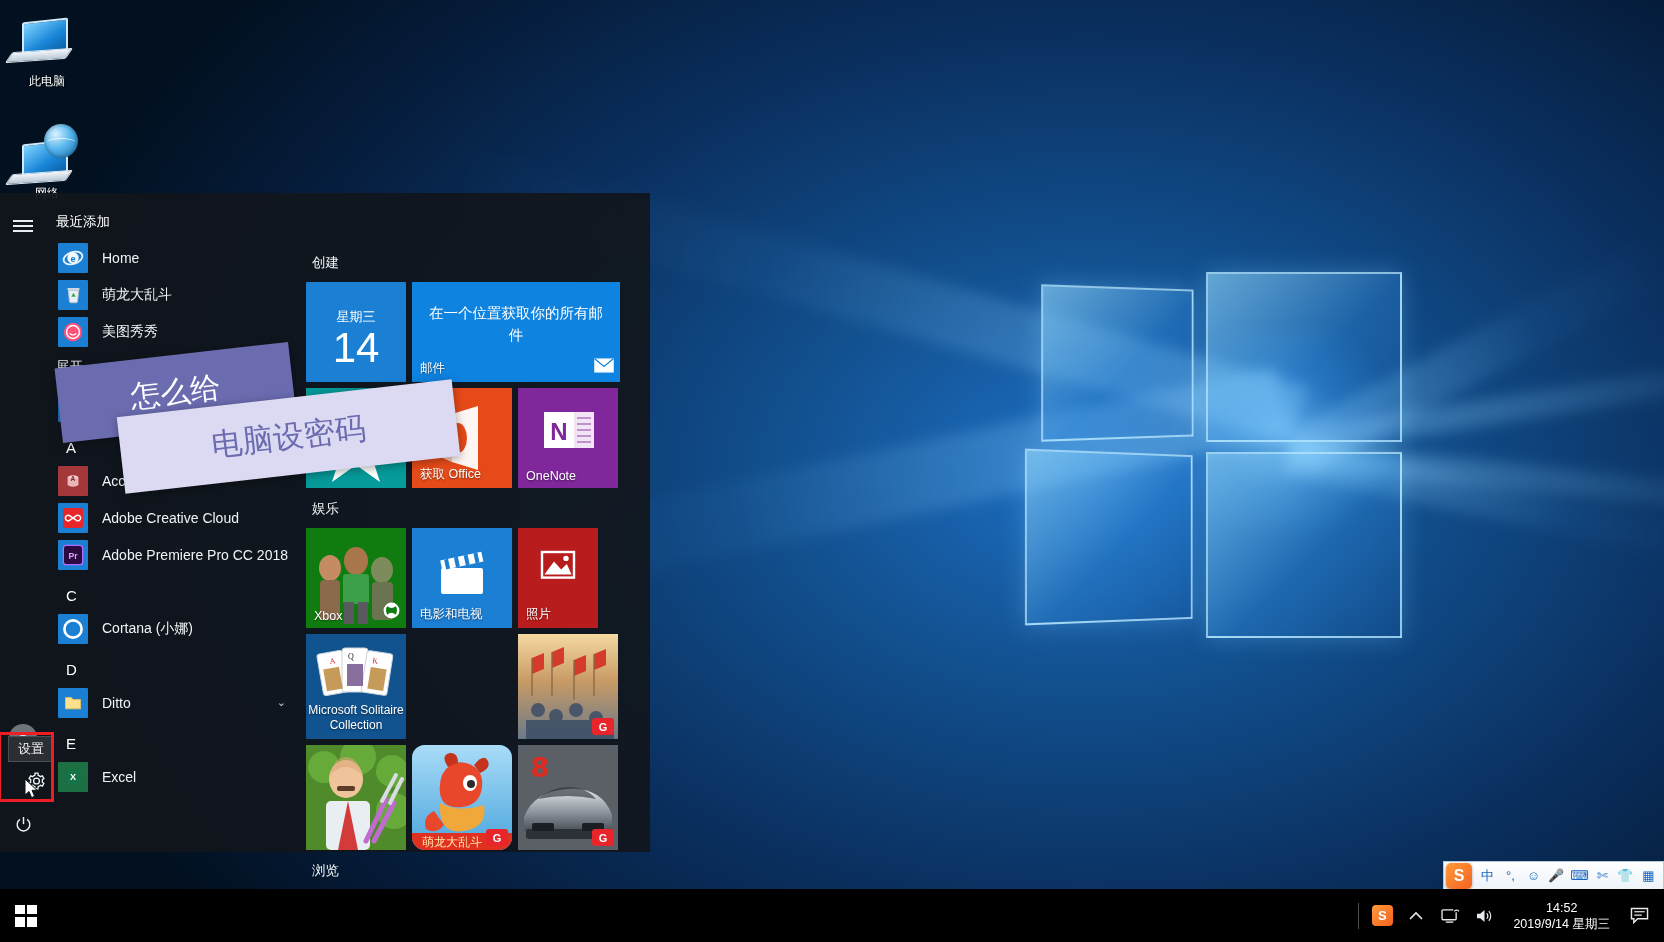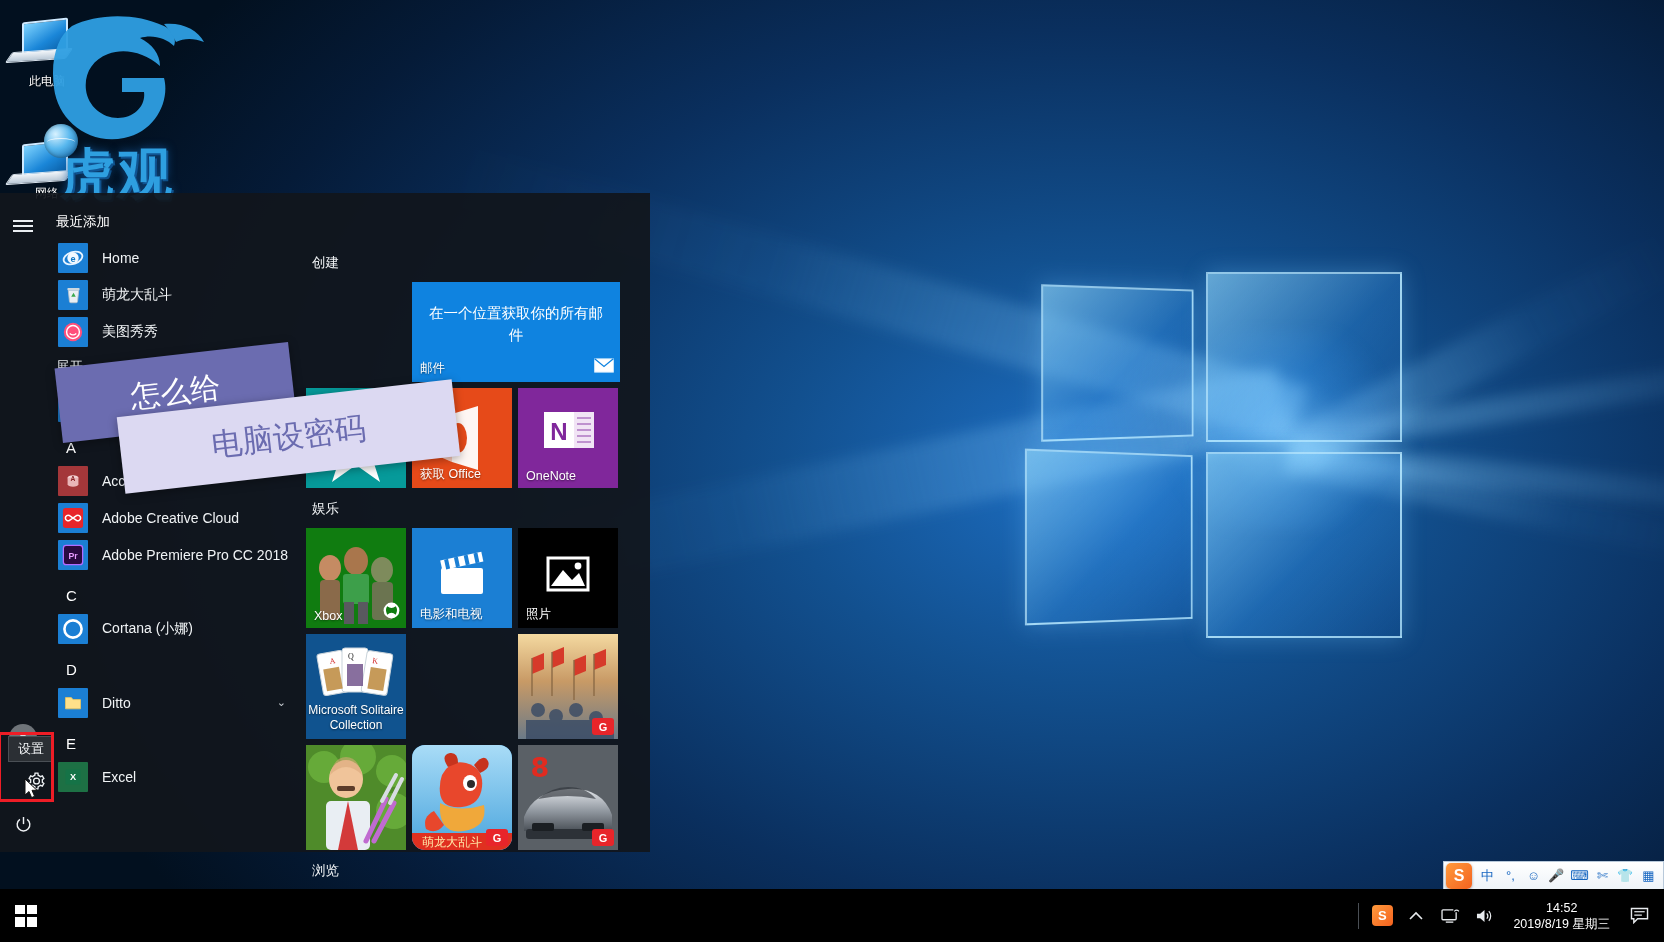"虎观" div.watermark { html: <div> <svg> <g> <path></path> <path></path> </g> </svg> <div>虎观</div> </div> -> none }
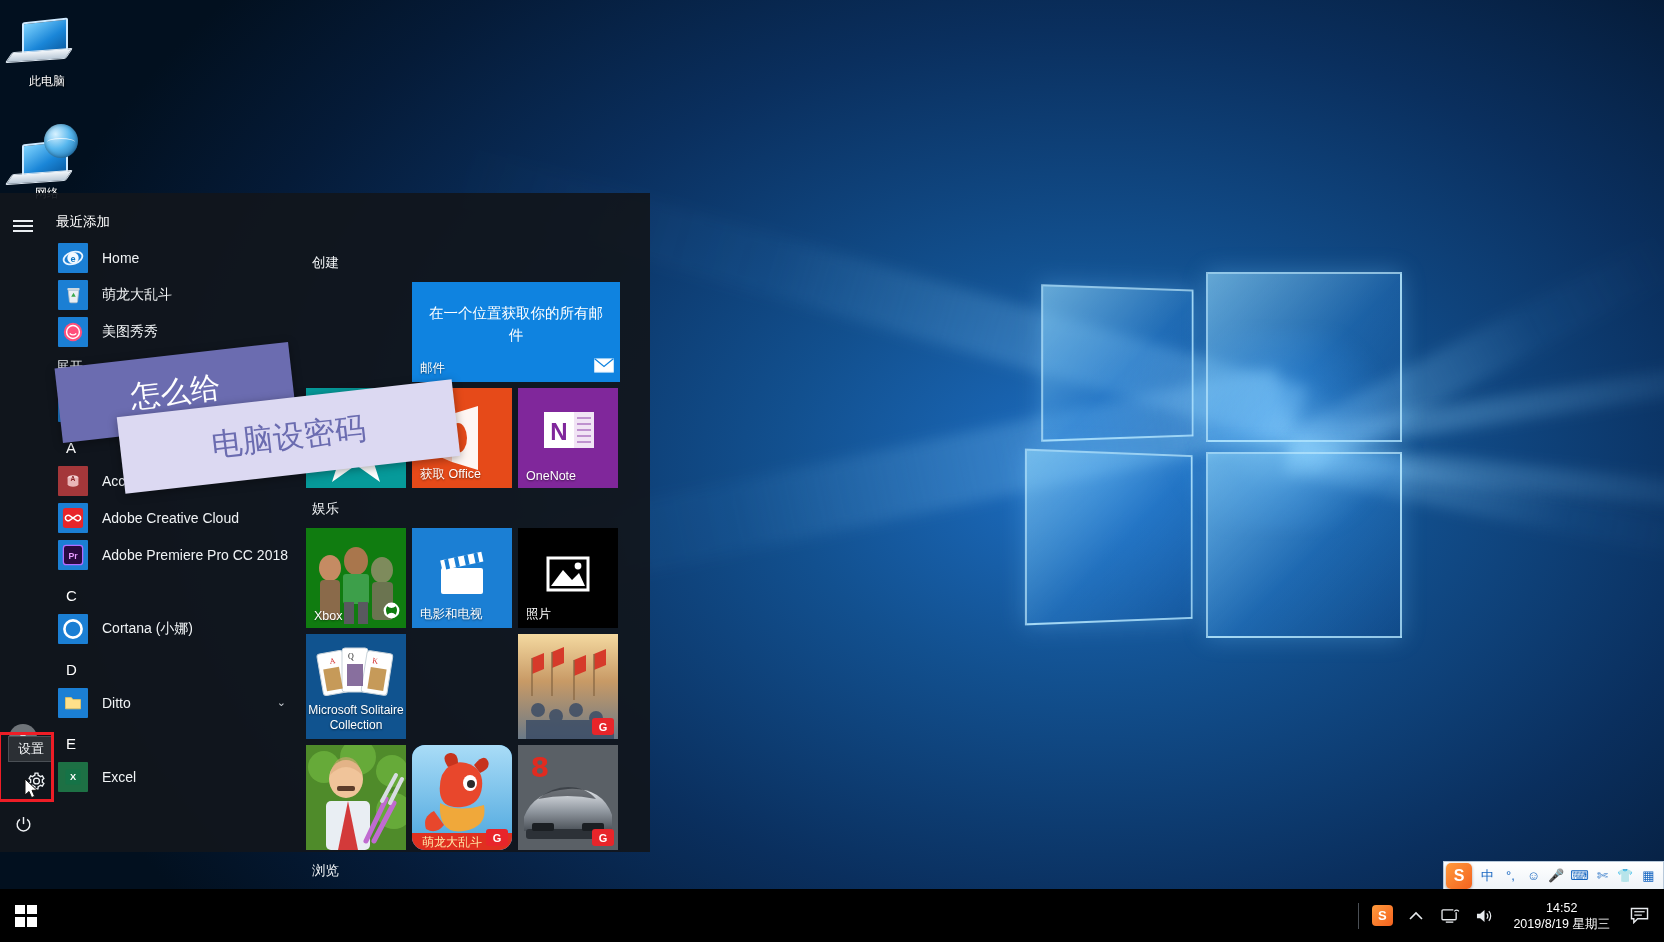"星期三" div.tile { html: none -> <div> <div>星期三</div> <div>14</div> </div> }
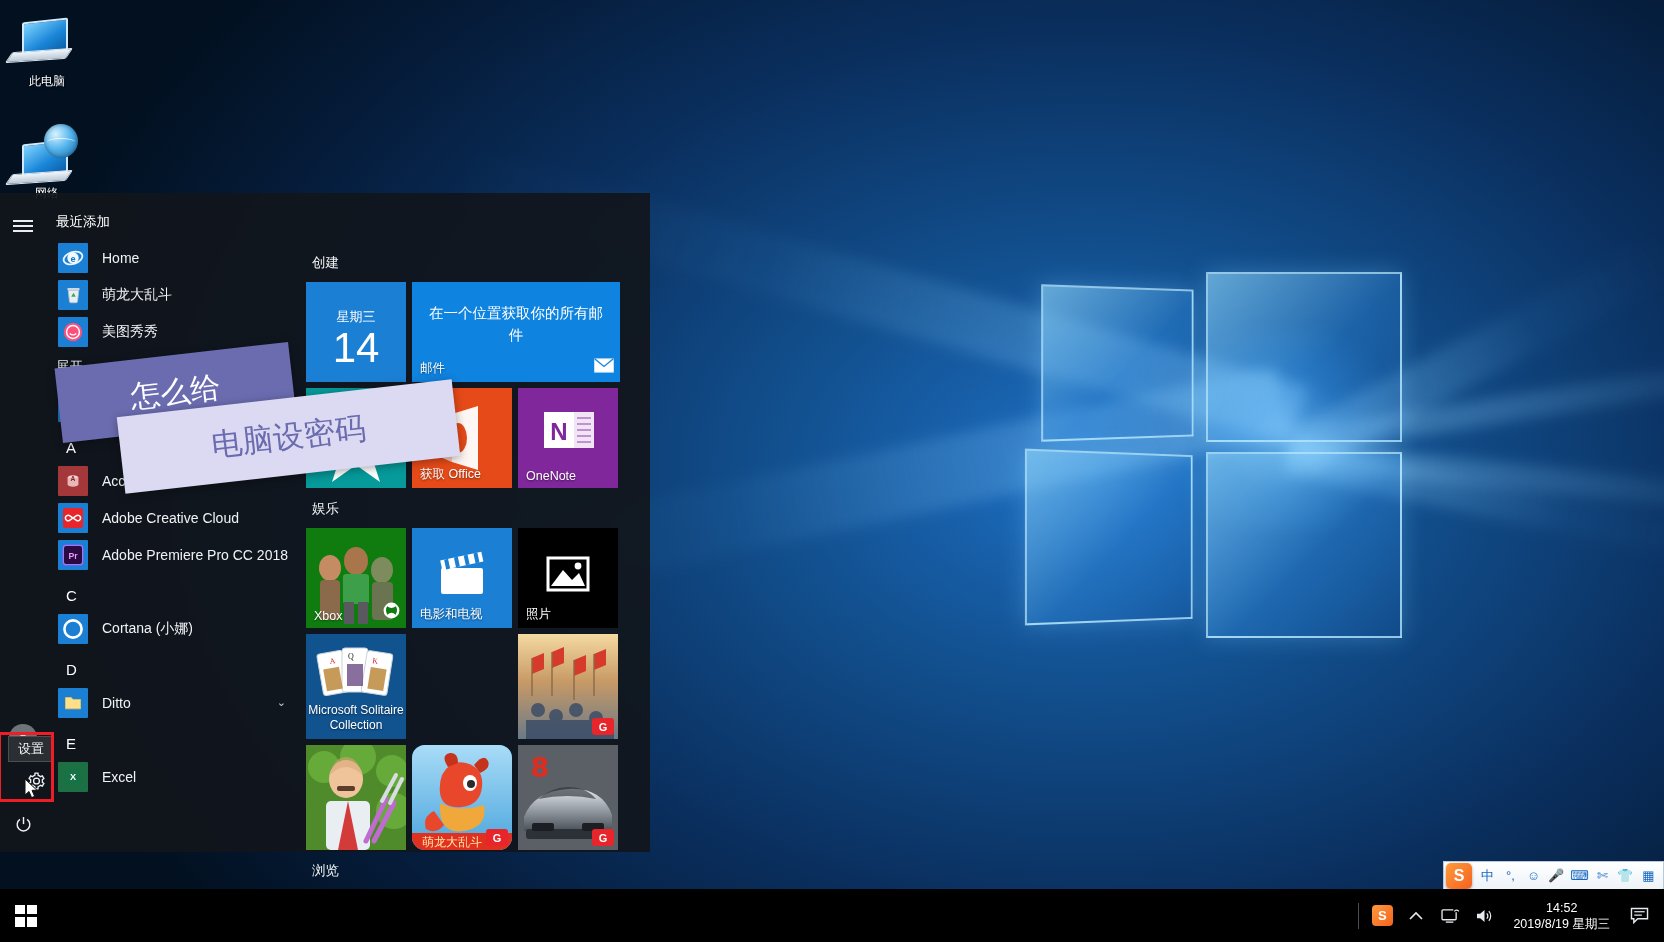"照片" div.tile { background: #000000 -> #b91c1c; width: 100px -> 80px }
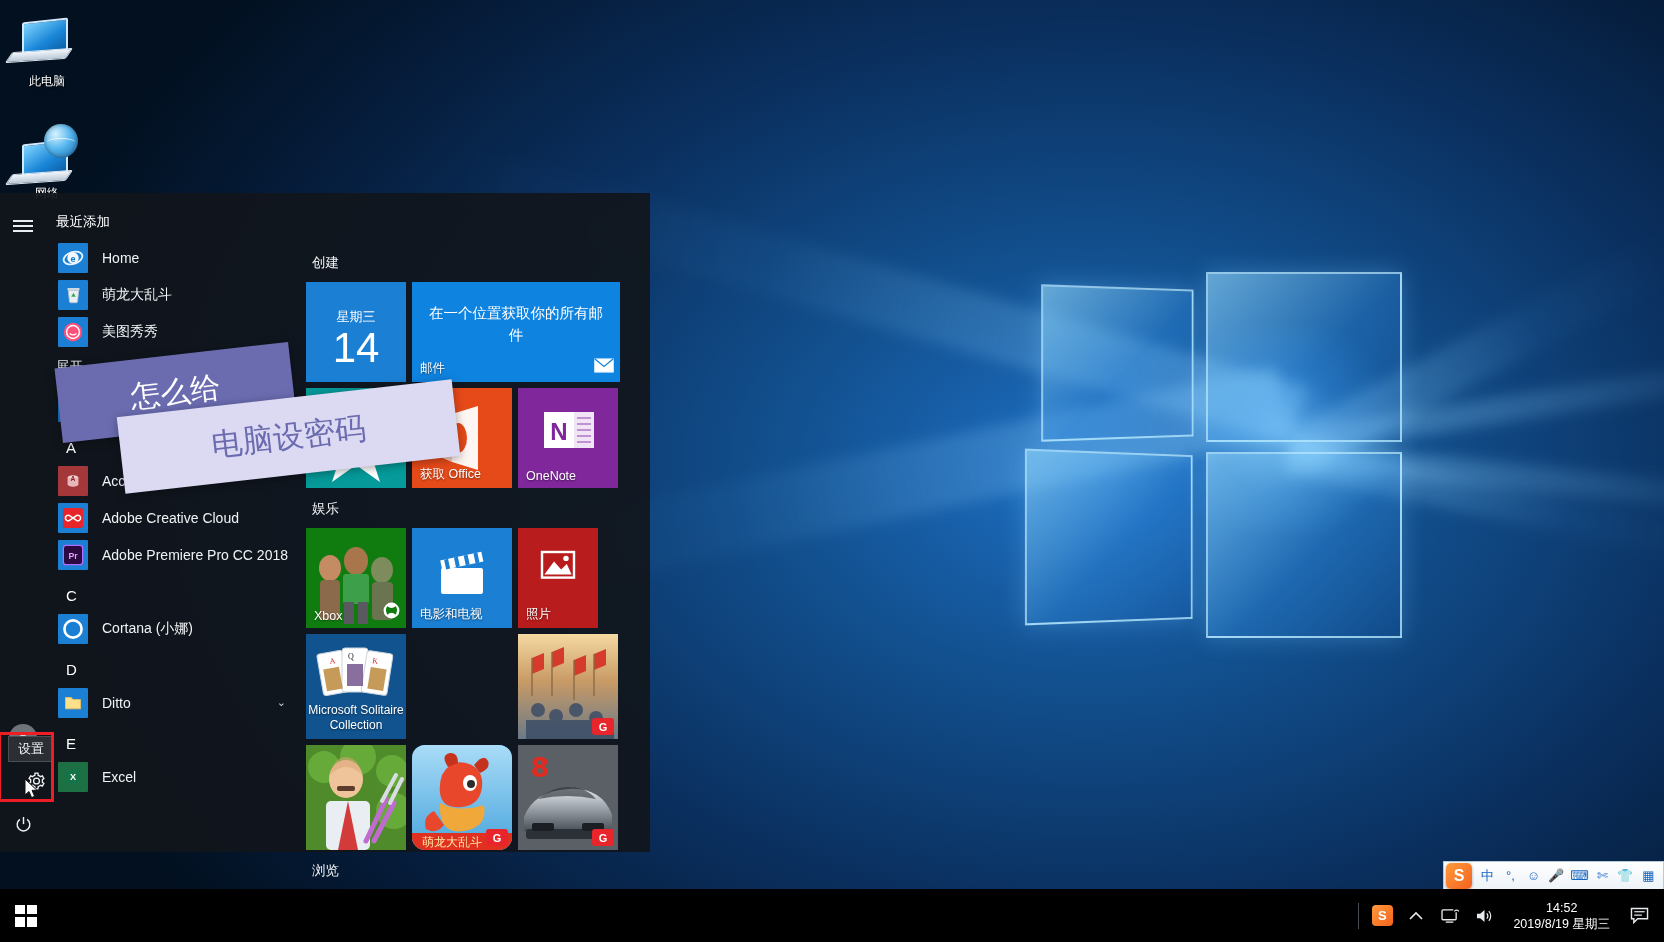"2019/8/19 星期三" div { text: 2019/8/19 -> 2019/9/14 }
